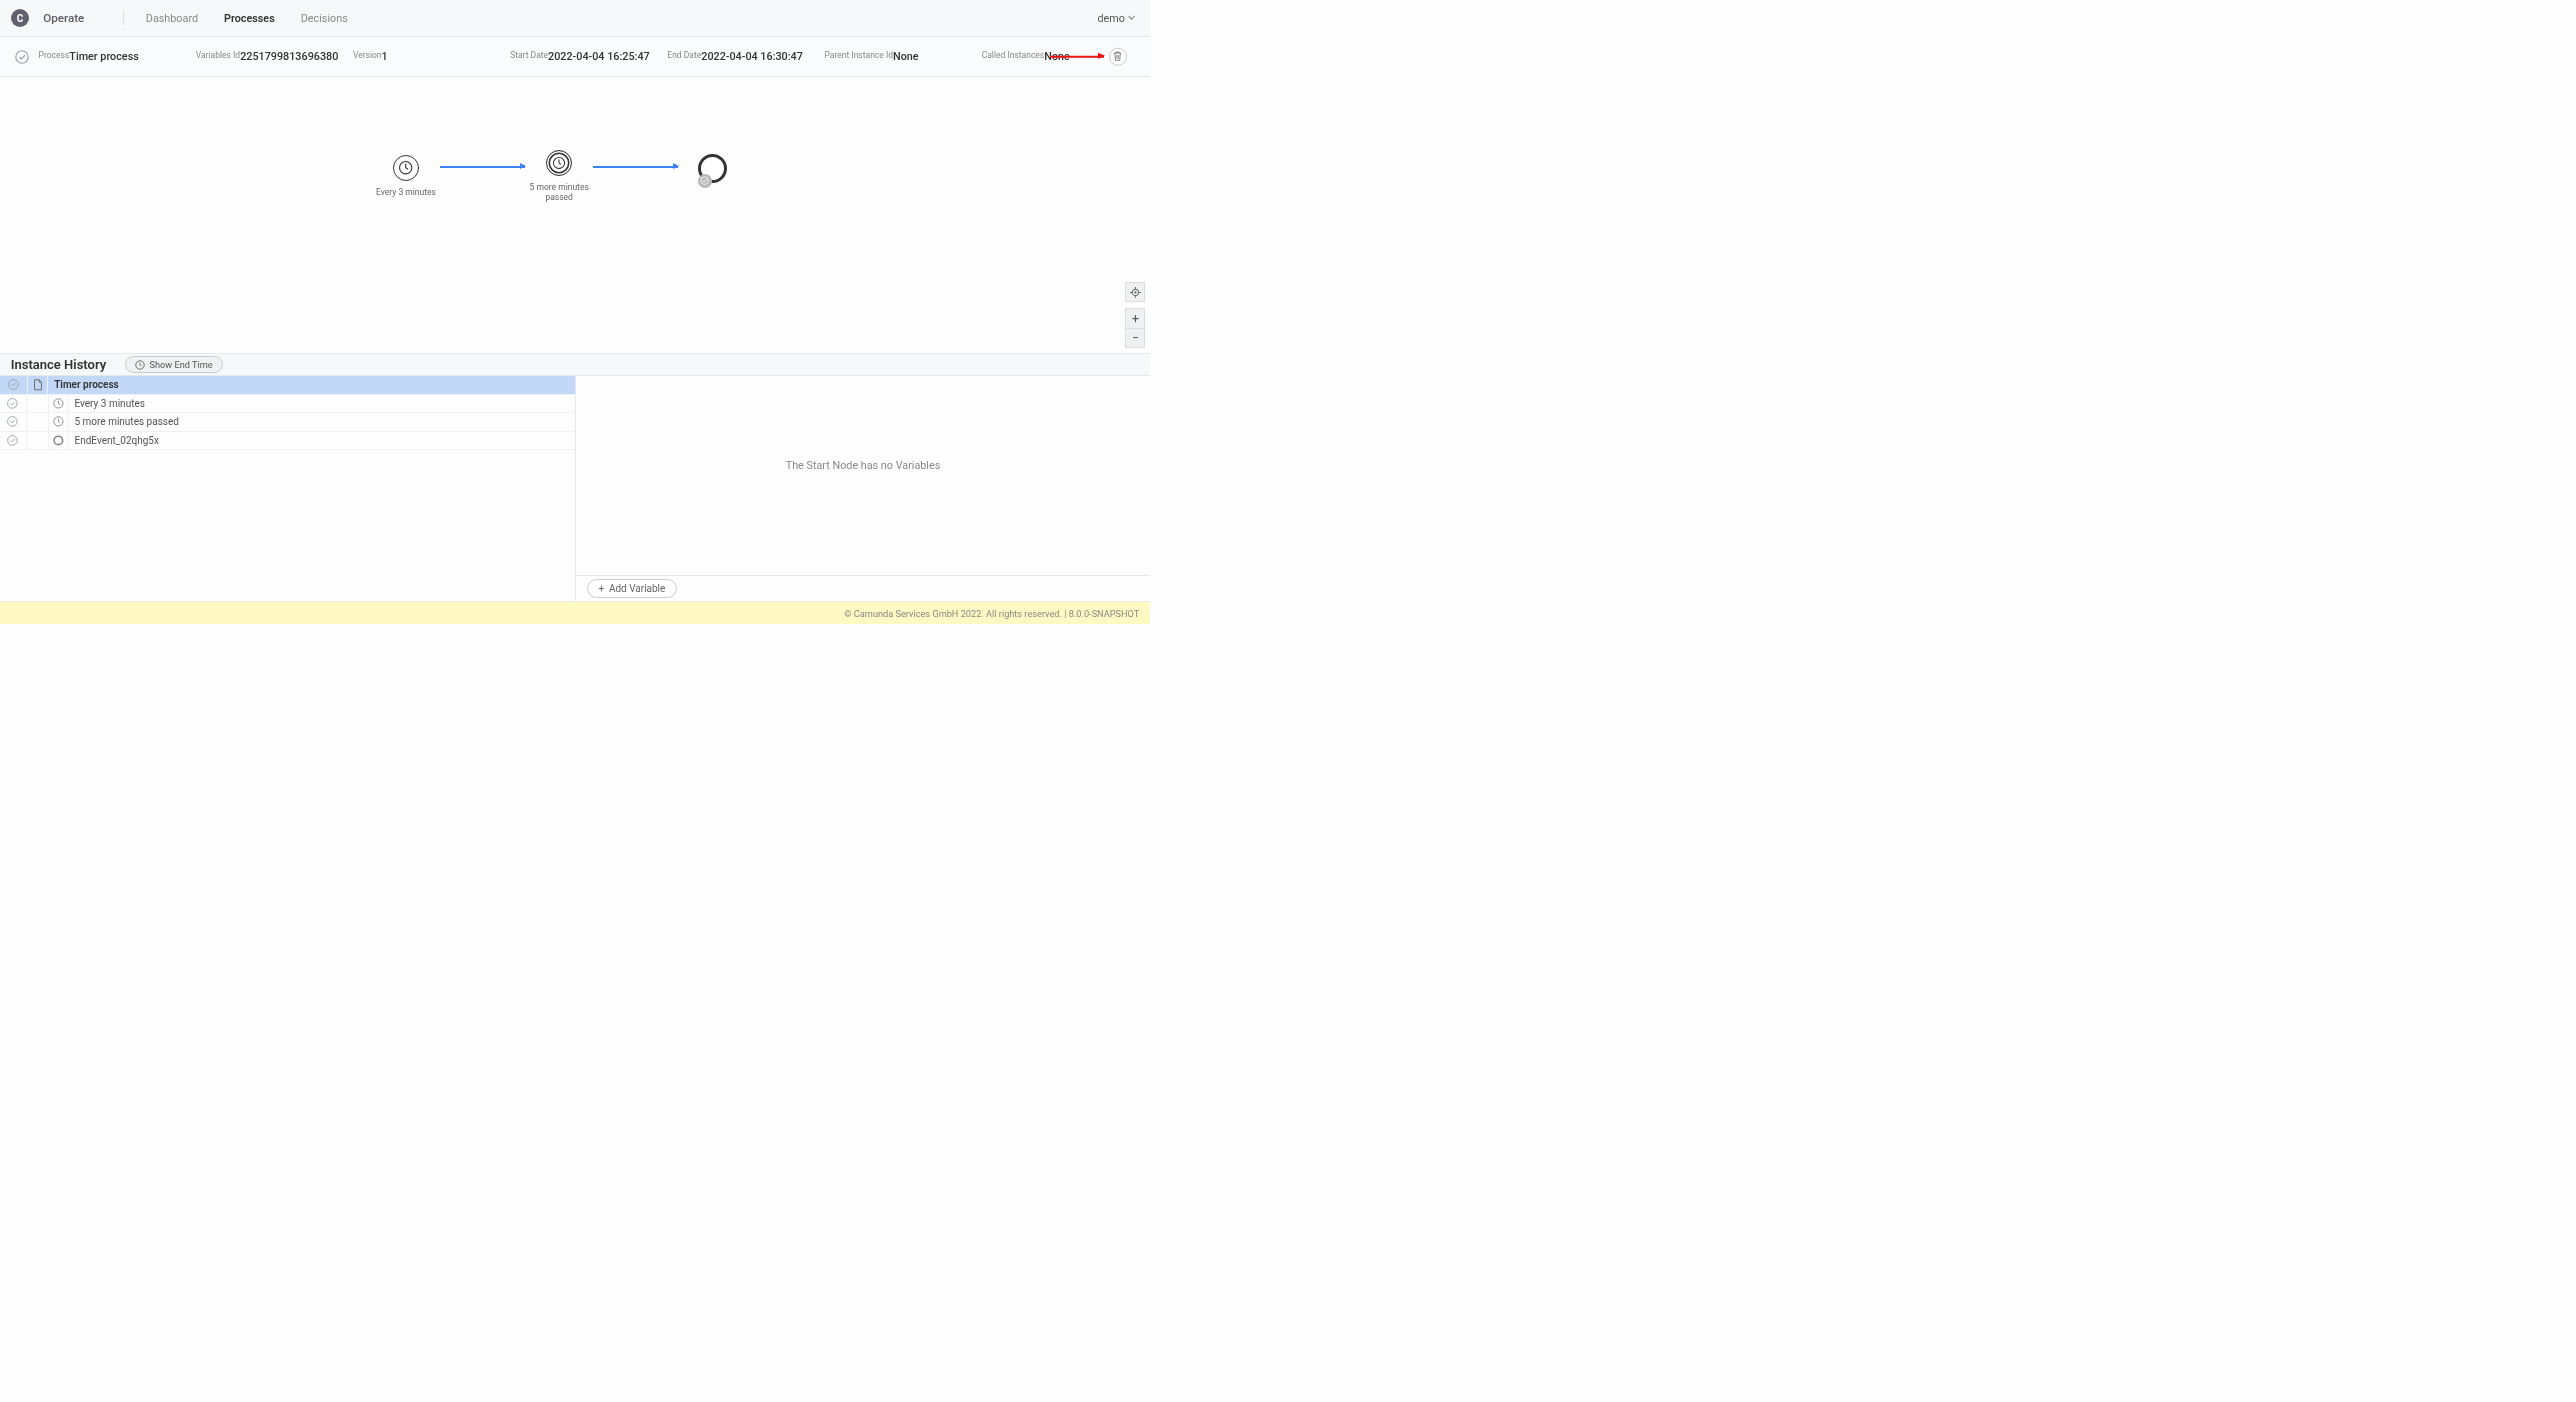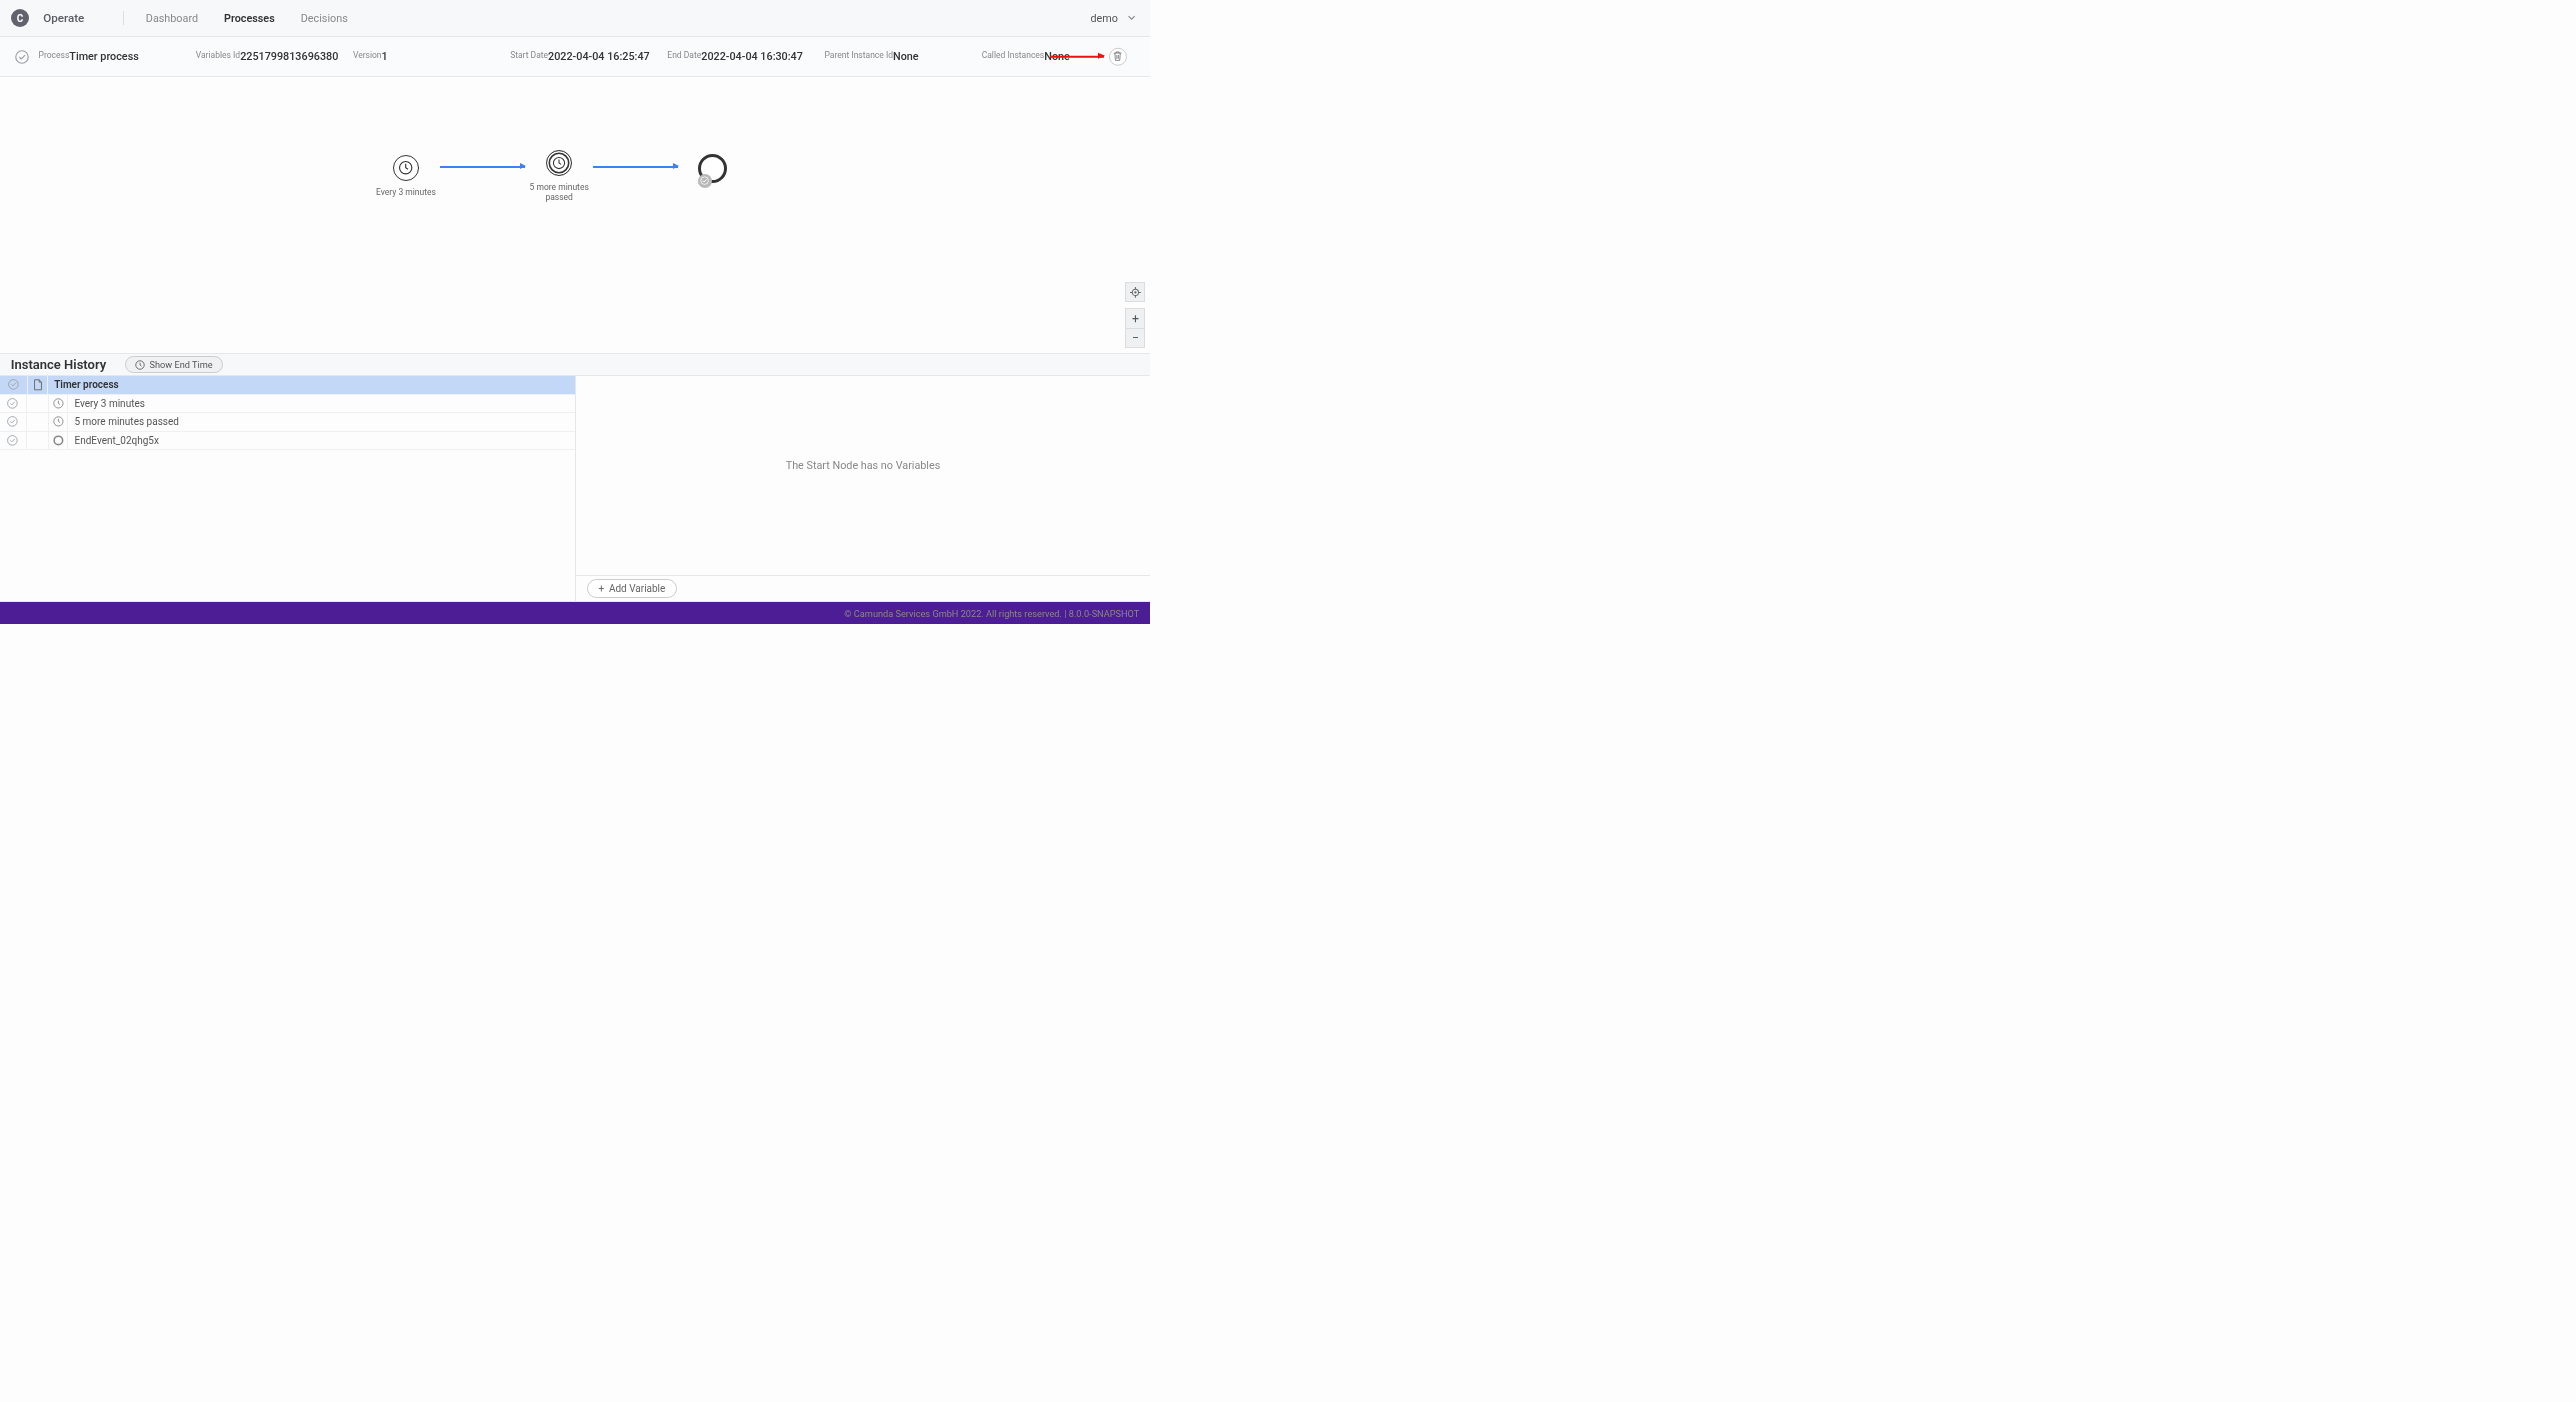"demo" .header-right { gap: 9px -> 2px }
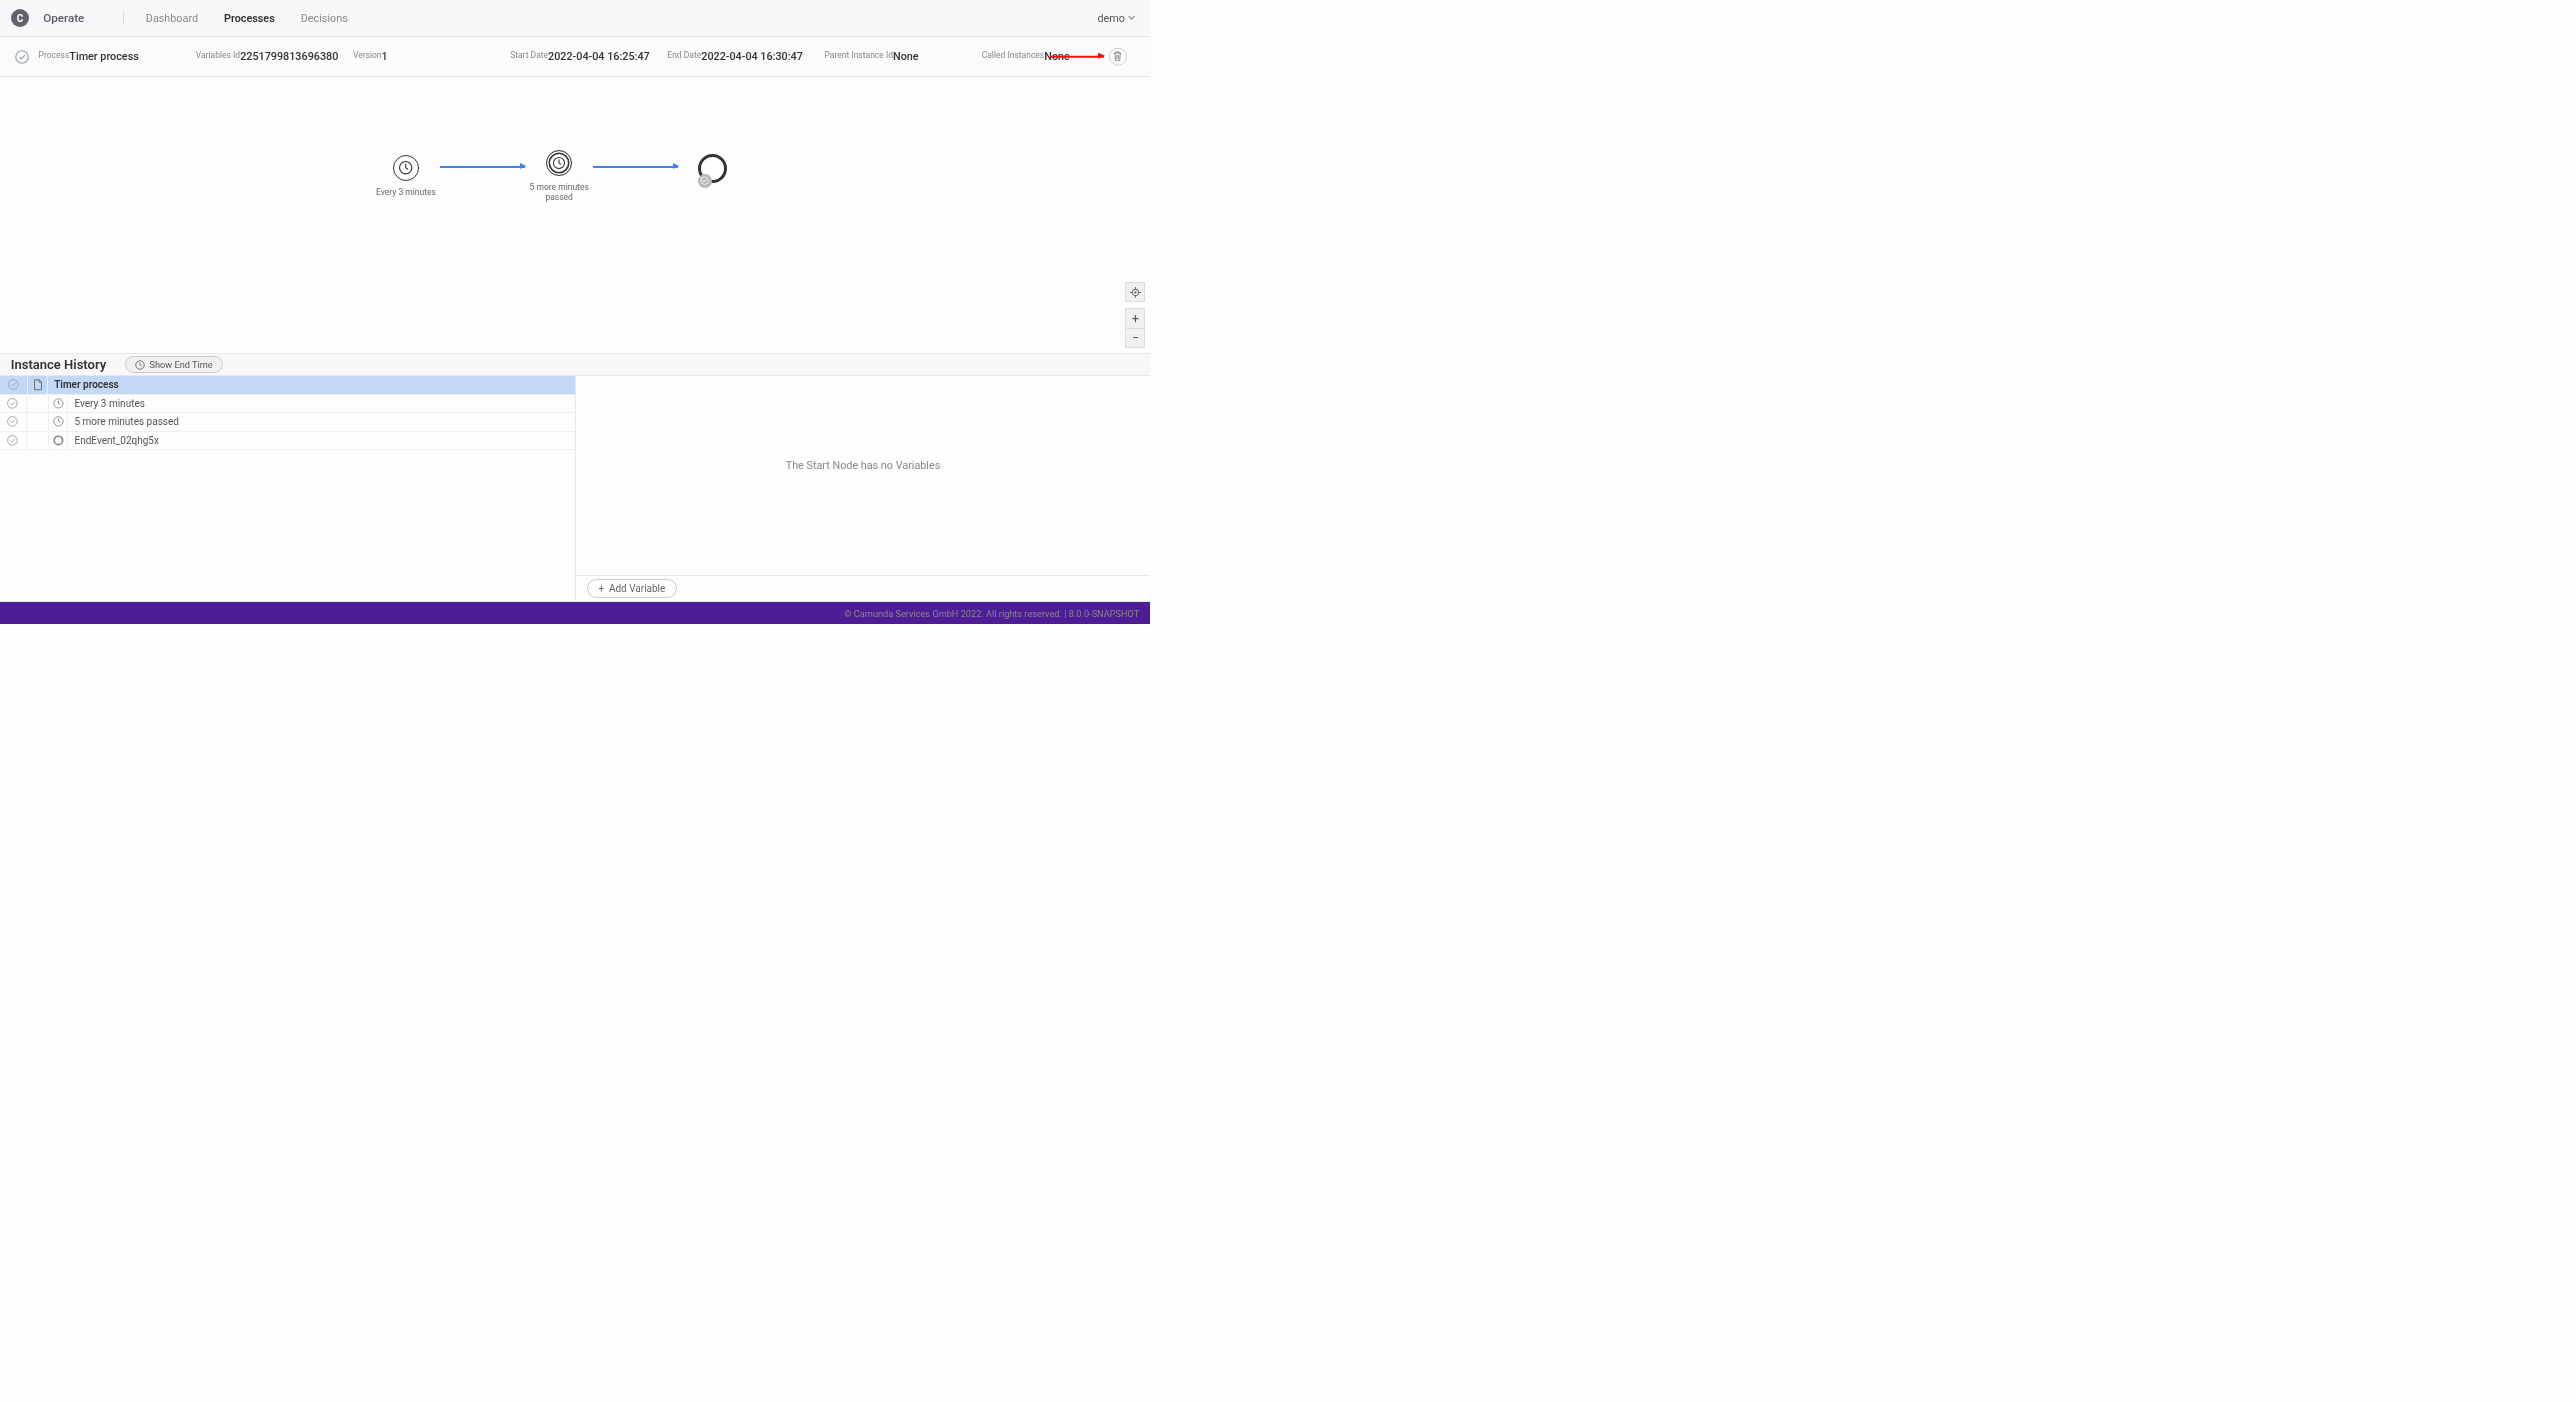"© Camunda Services GmbH 2022." .footer { background: #4c1d95 -> #fef9c3 }
